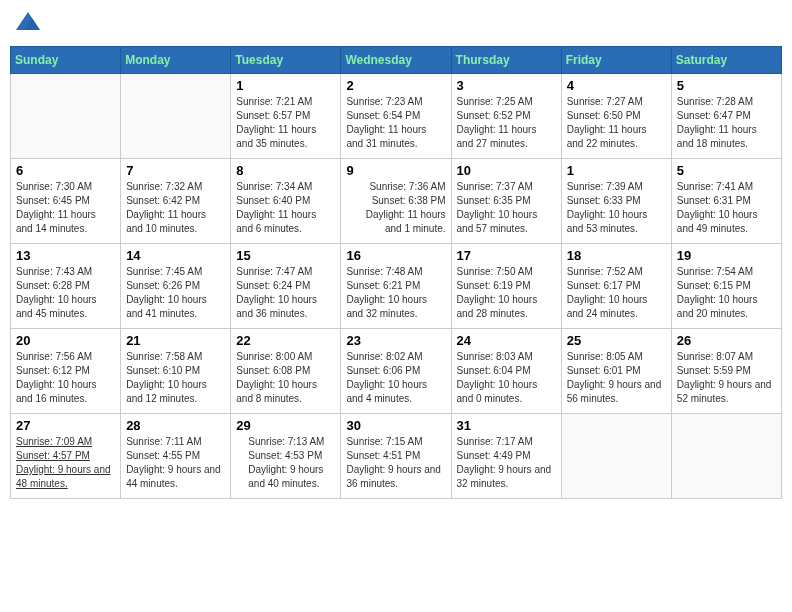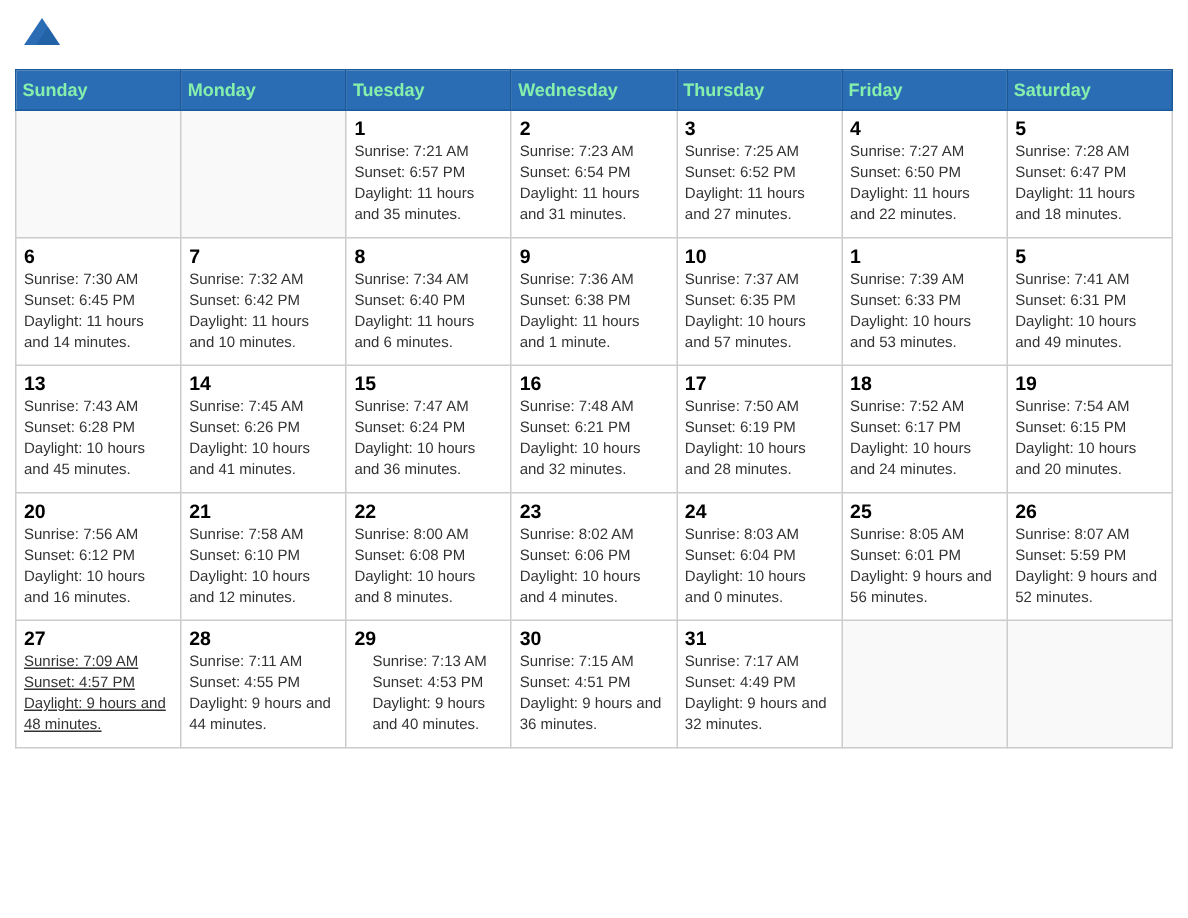"Sunrise: 7:36 AM" div.day-info { text-align: none -> right }
